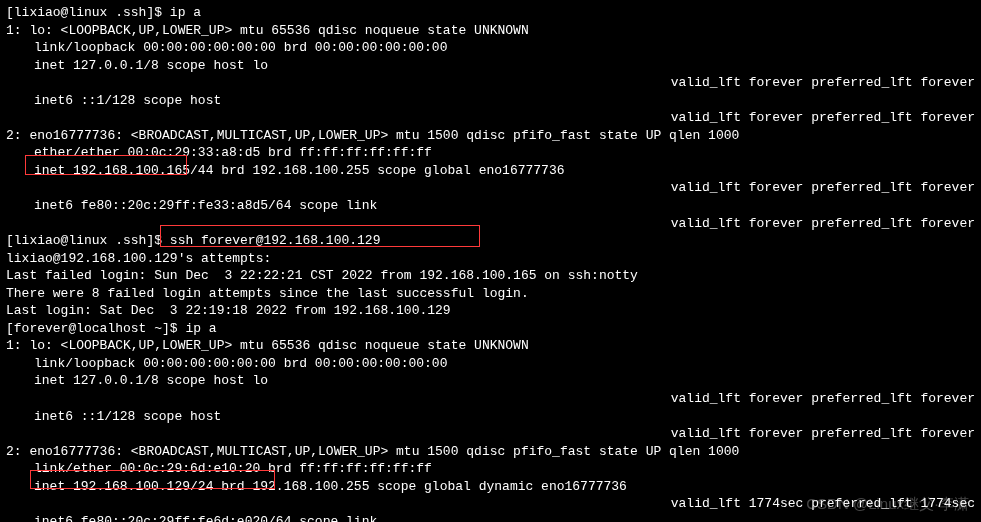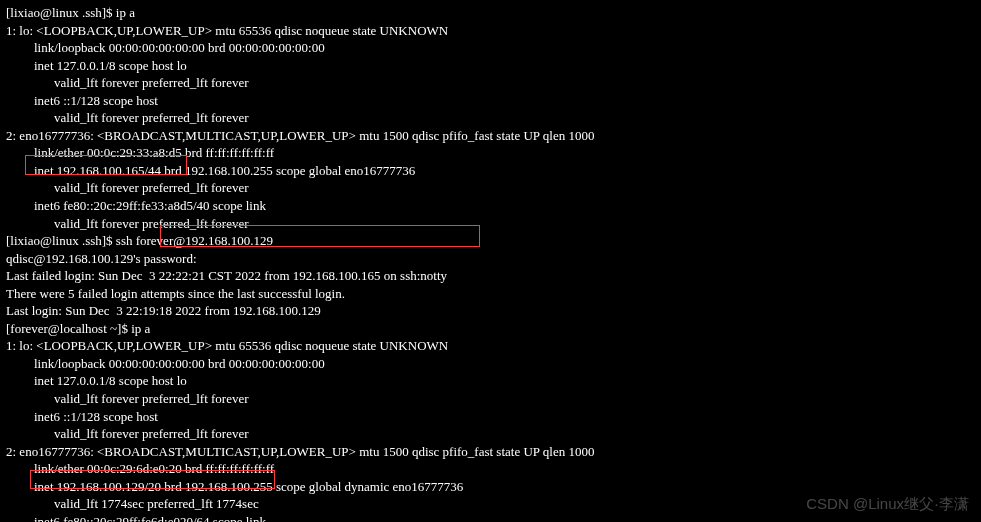"[lixiao@linux .ssh]$ ip a" * { font-family: Liberation Serif, serif -> none }
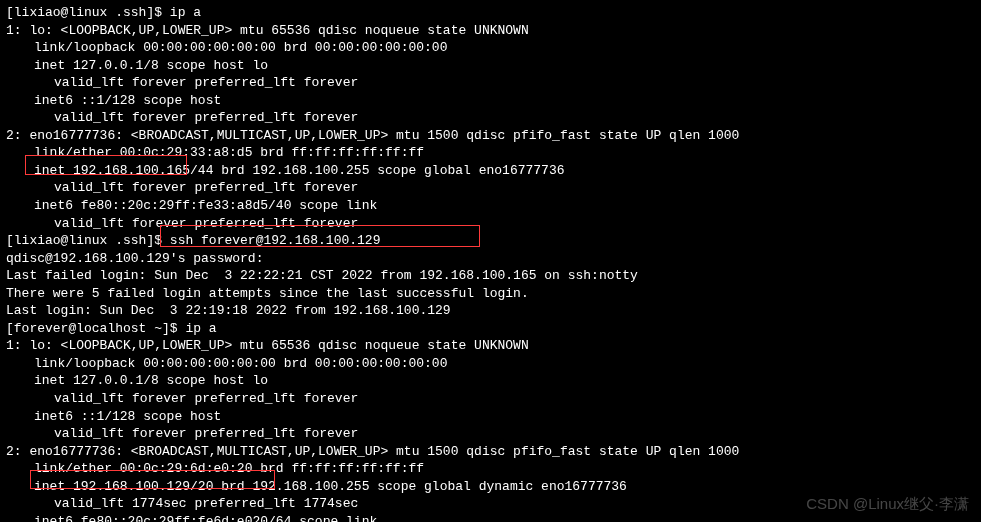"valid_lft forever preferred_lft forever" .indent2 { text-align: none -> right }
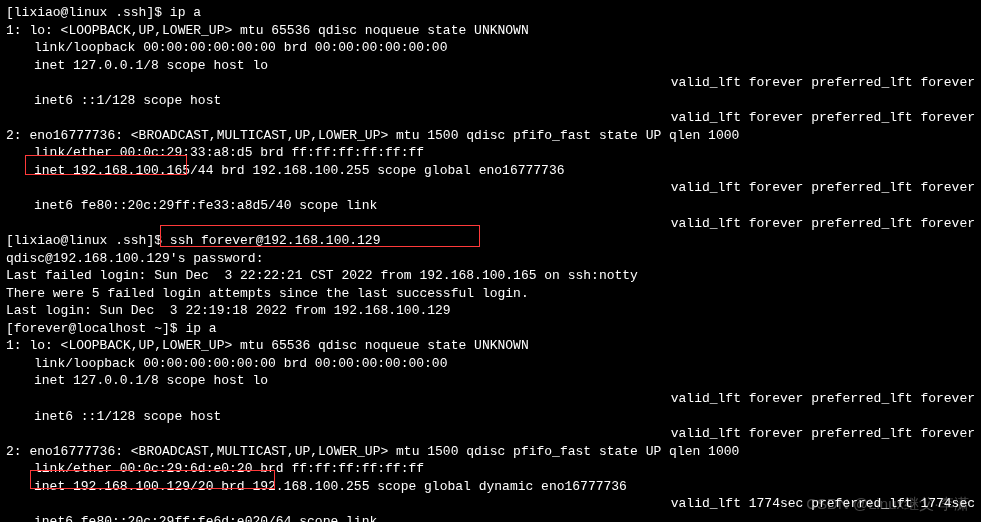"link/ether 00:0c:29:33:a8:d5 brd" div.line { text: link/ether -> ether/ether }
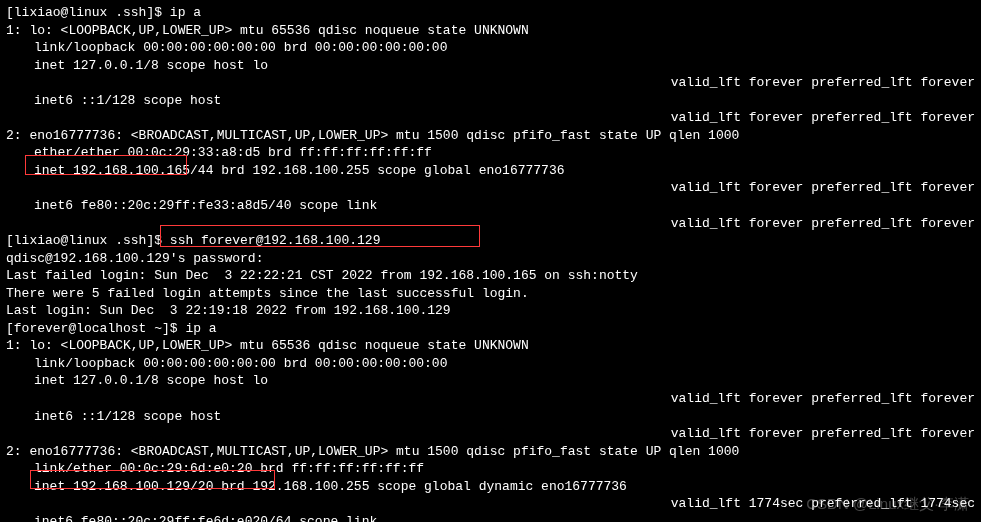"inet6 fe80::20c:29ff:fe33:a8d5/40 scope" div.line { text: fe80::20c:29ff:fe33:a8d5/40 -> fe80::20c:29ff:fe33:a8d5/64 }
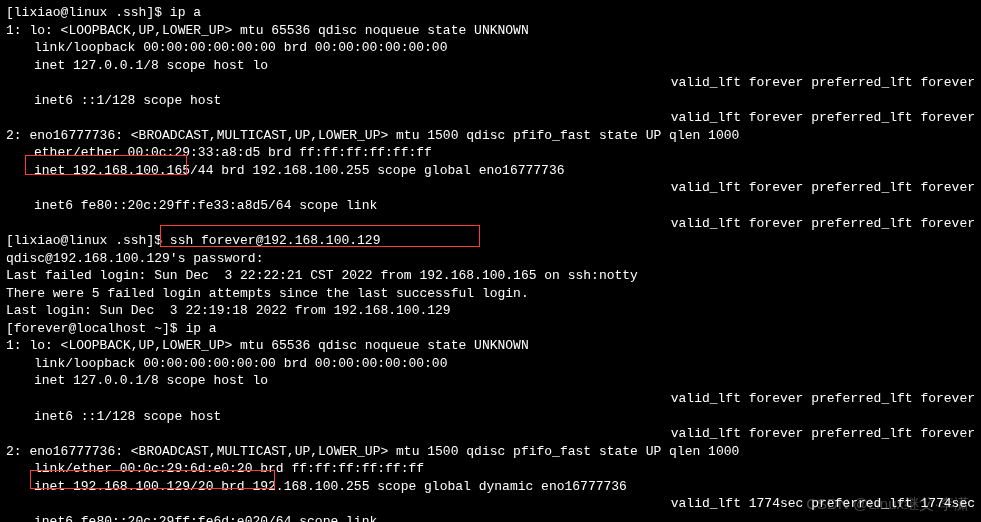"qdisc@192.168.100.129's password:" div.line { text: qdisc@192.168.100.129's password -> lixiao@192.168.100.129's attempts }
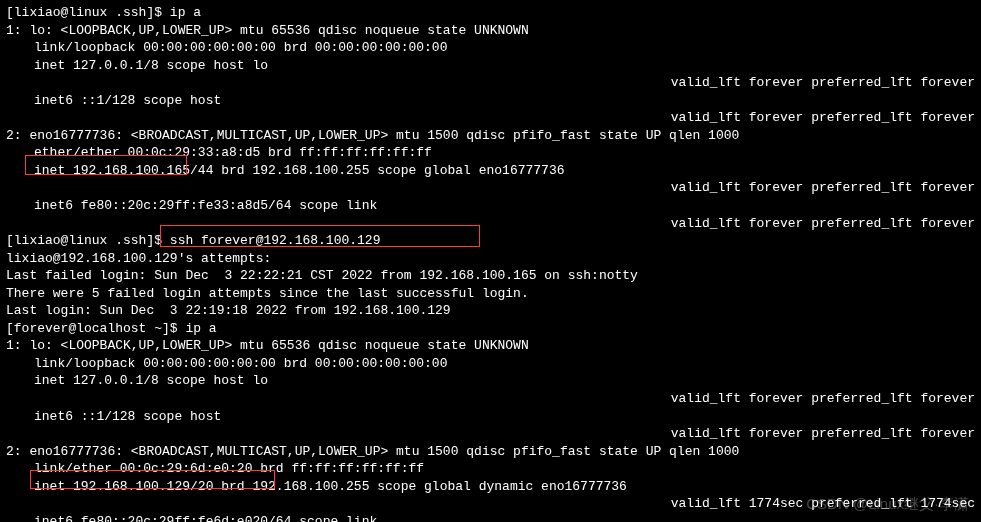"There were 5 failed login" div.line { text: 5 -> 8 }
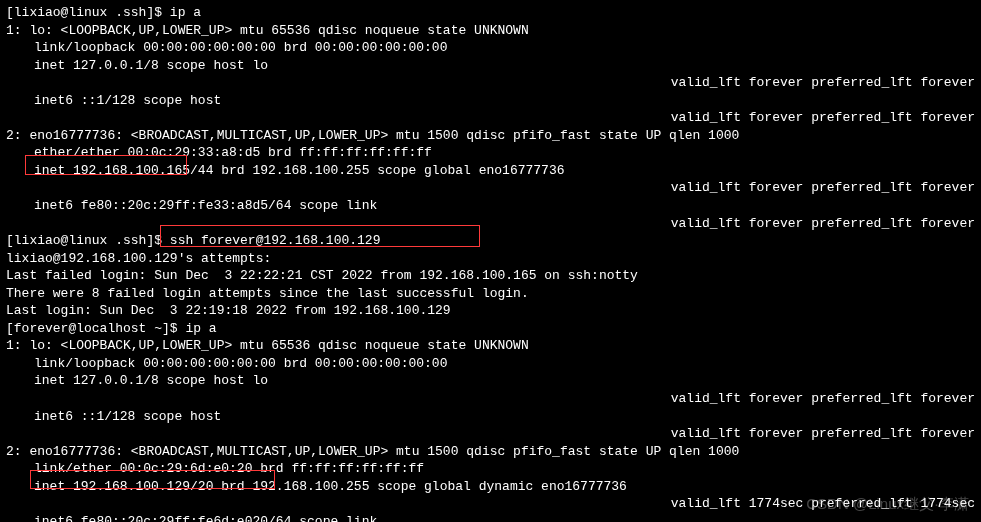"Last login: Sun Dec 3" div.line { text: Sun -> Sat }
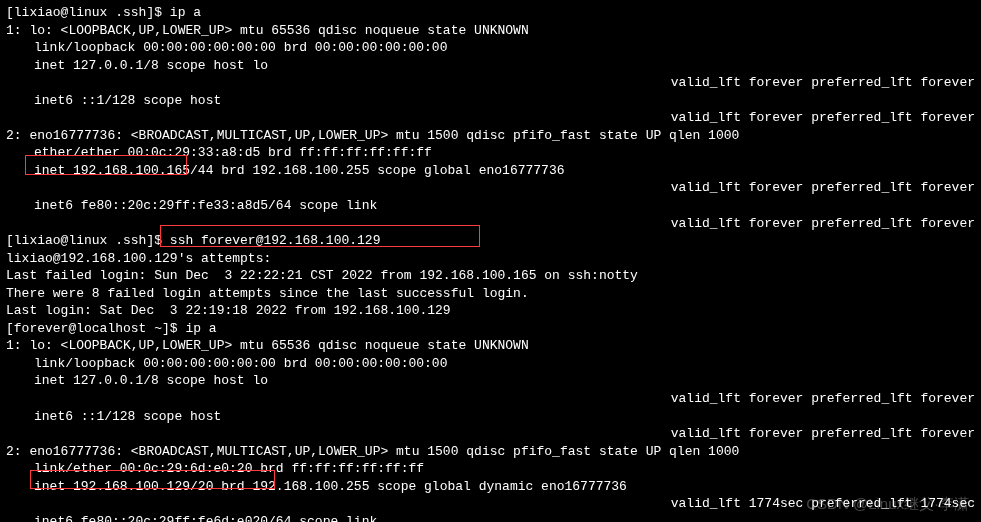"link/ether 00:0c:29:6d:e0:20 brd" div.line { text: 00:0c:29:6d:e0:20 -> 00:0c:29:6d:e10:20 }
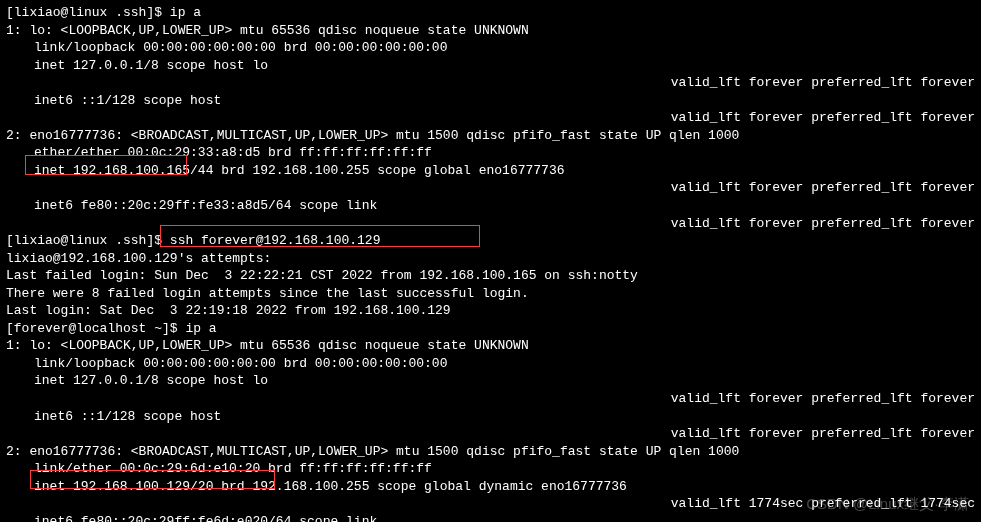"inet 192.168.100.129/20 brd" div.line { text: 192.168.100.129/20 -> 192.168.100.129/24 }
